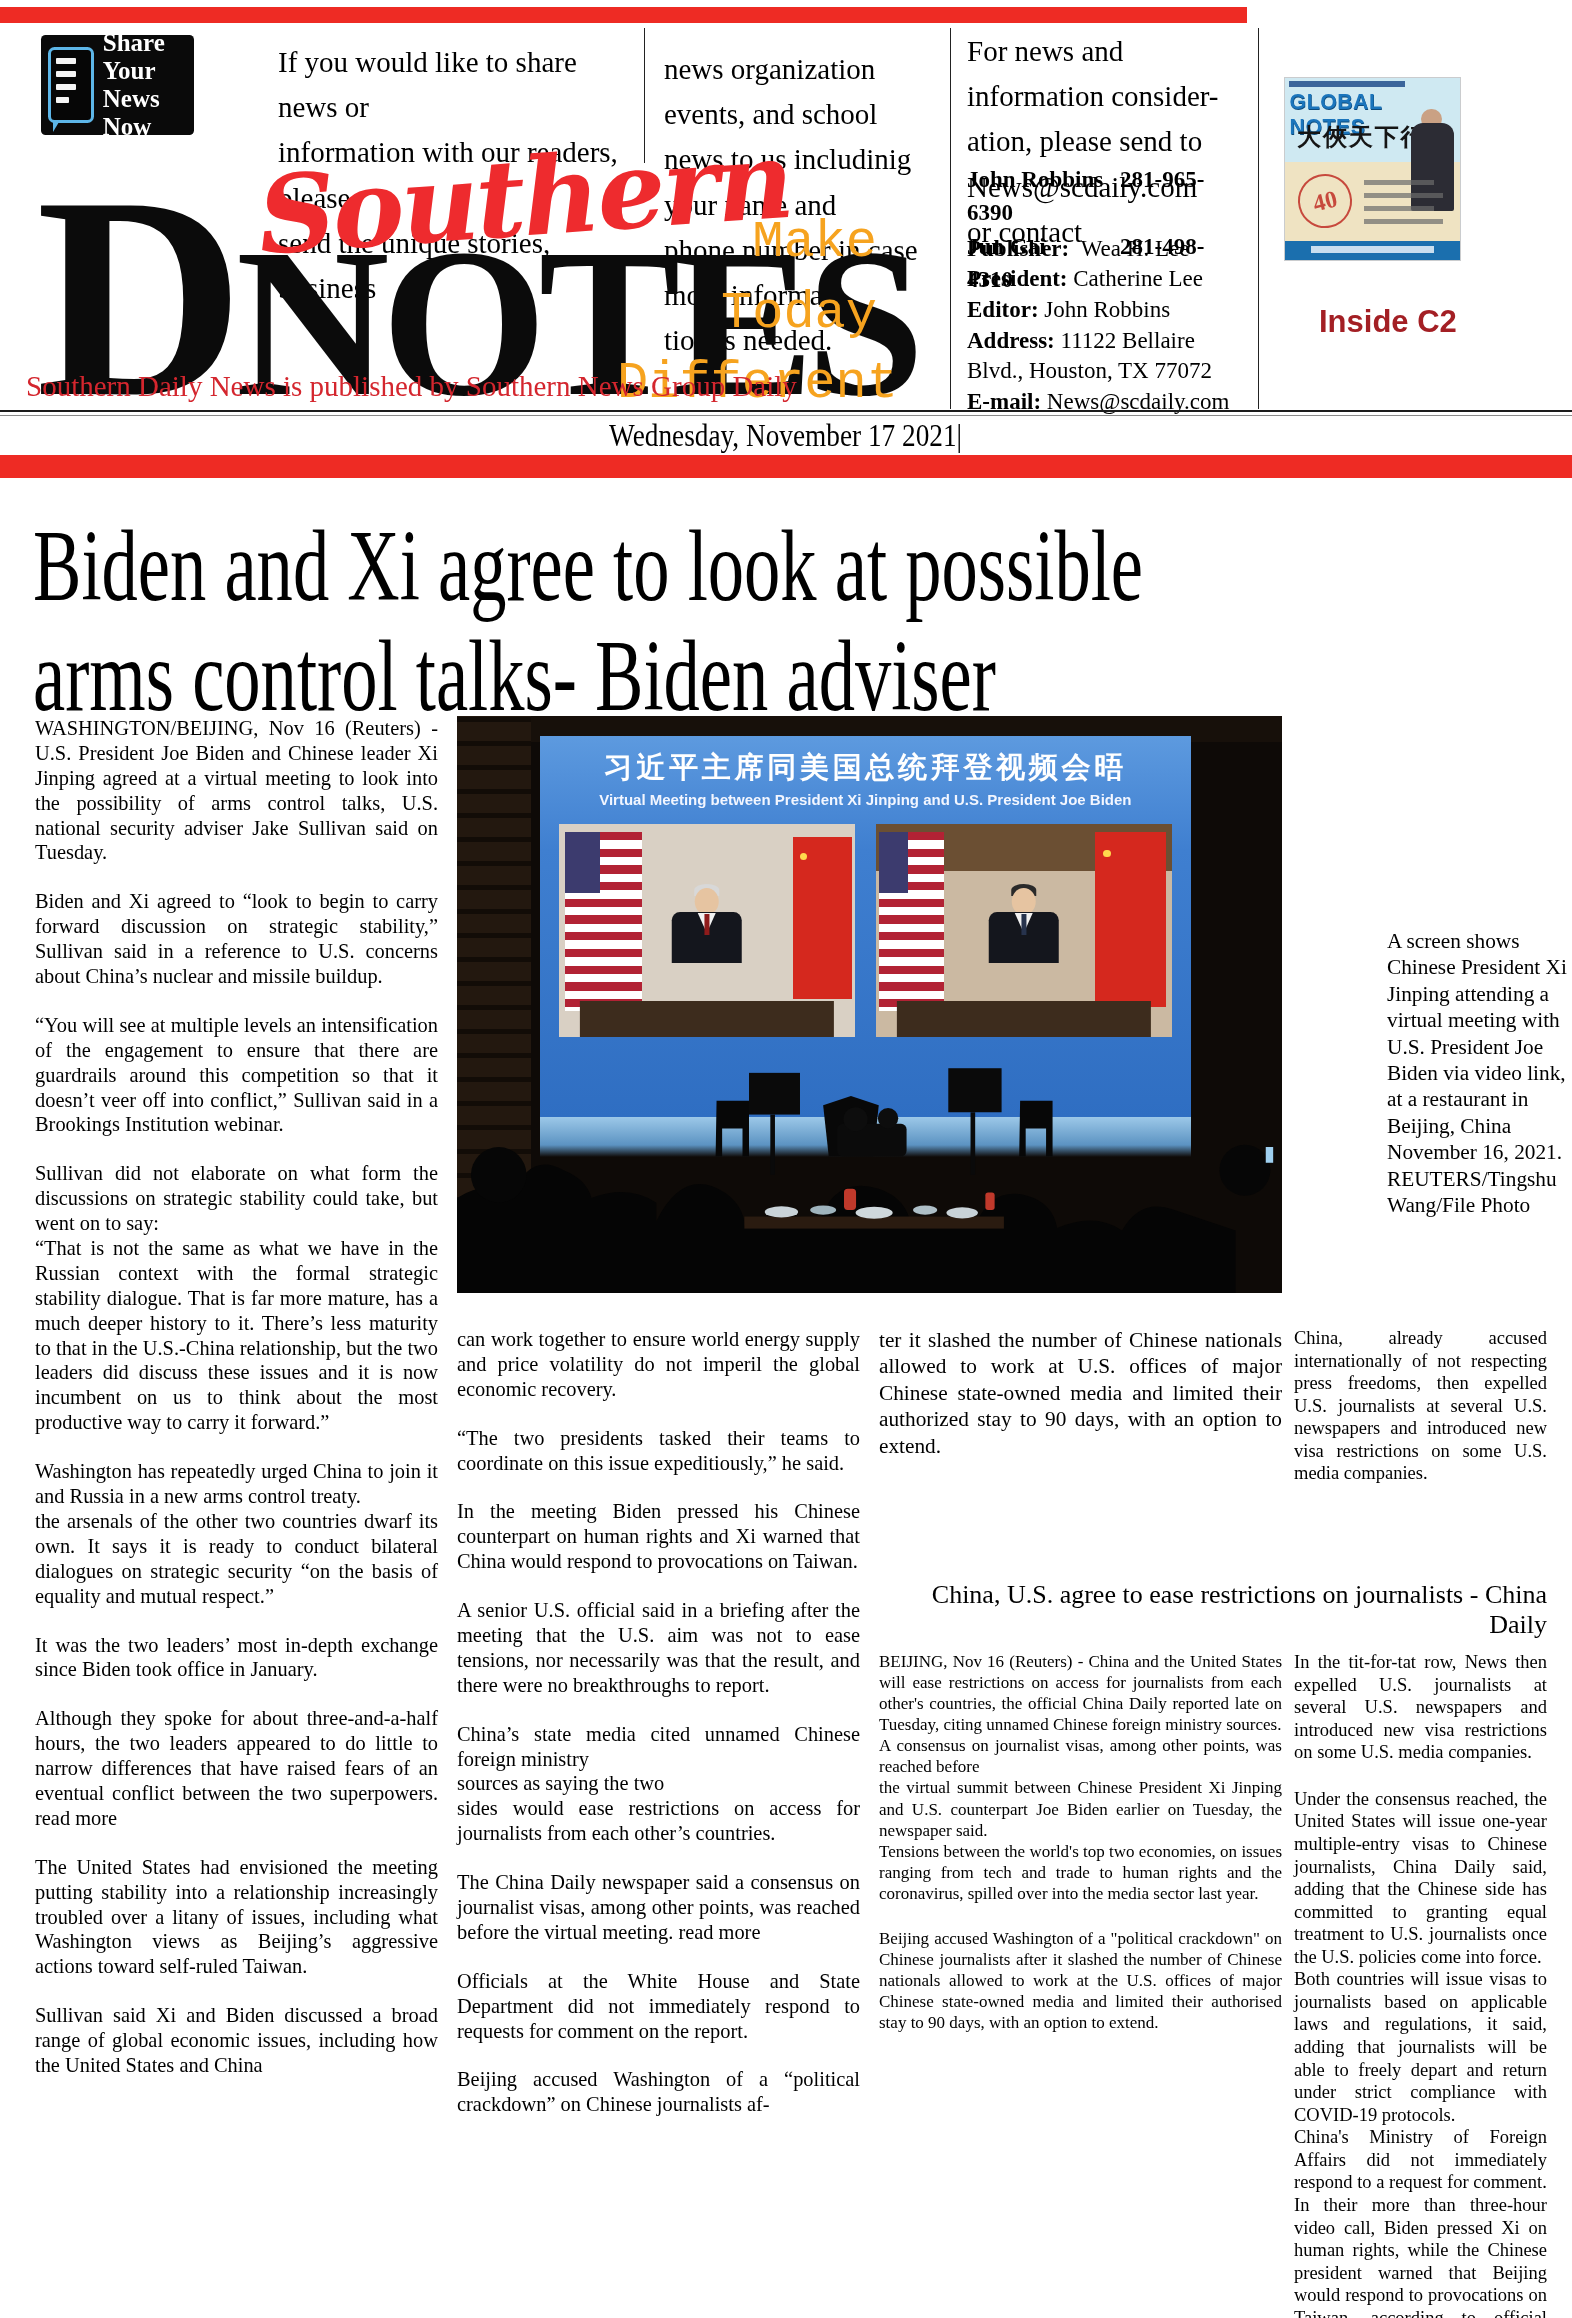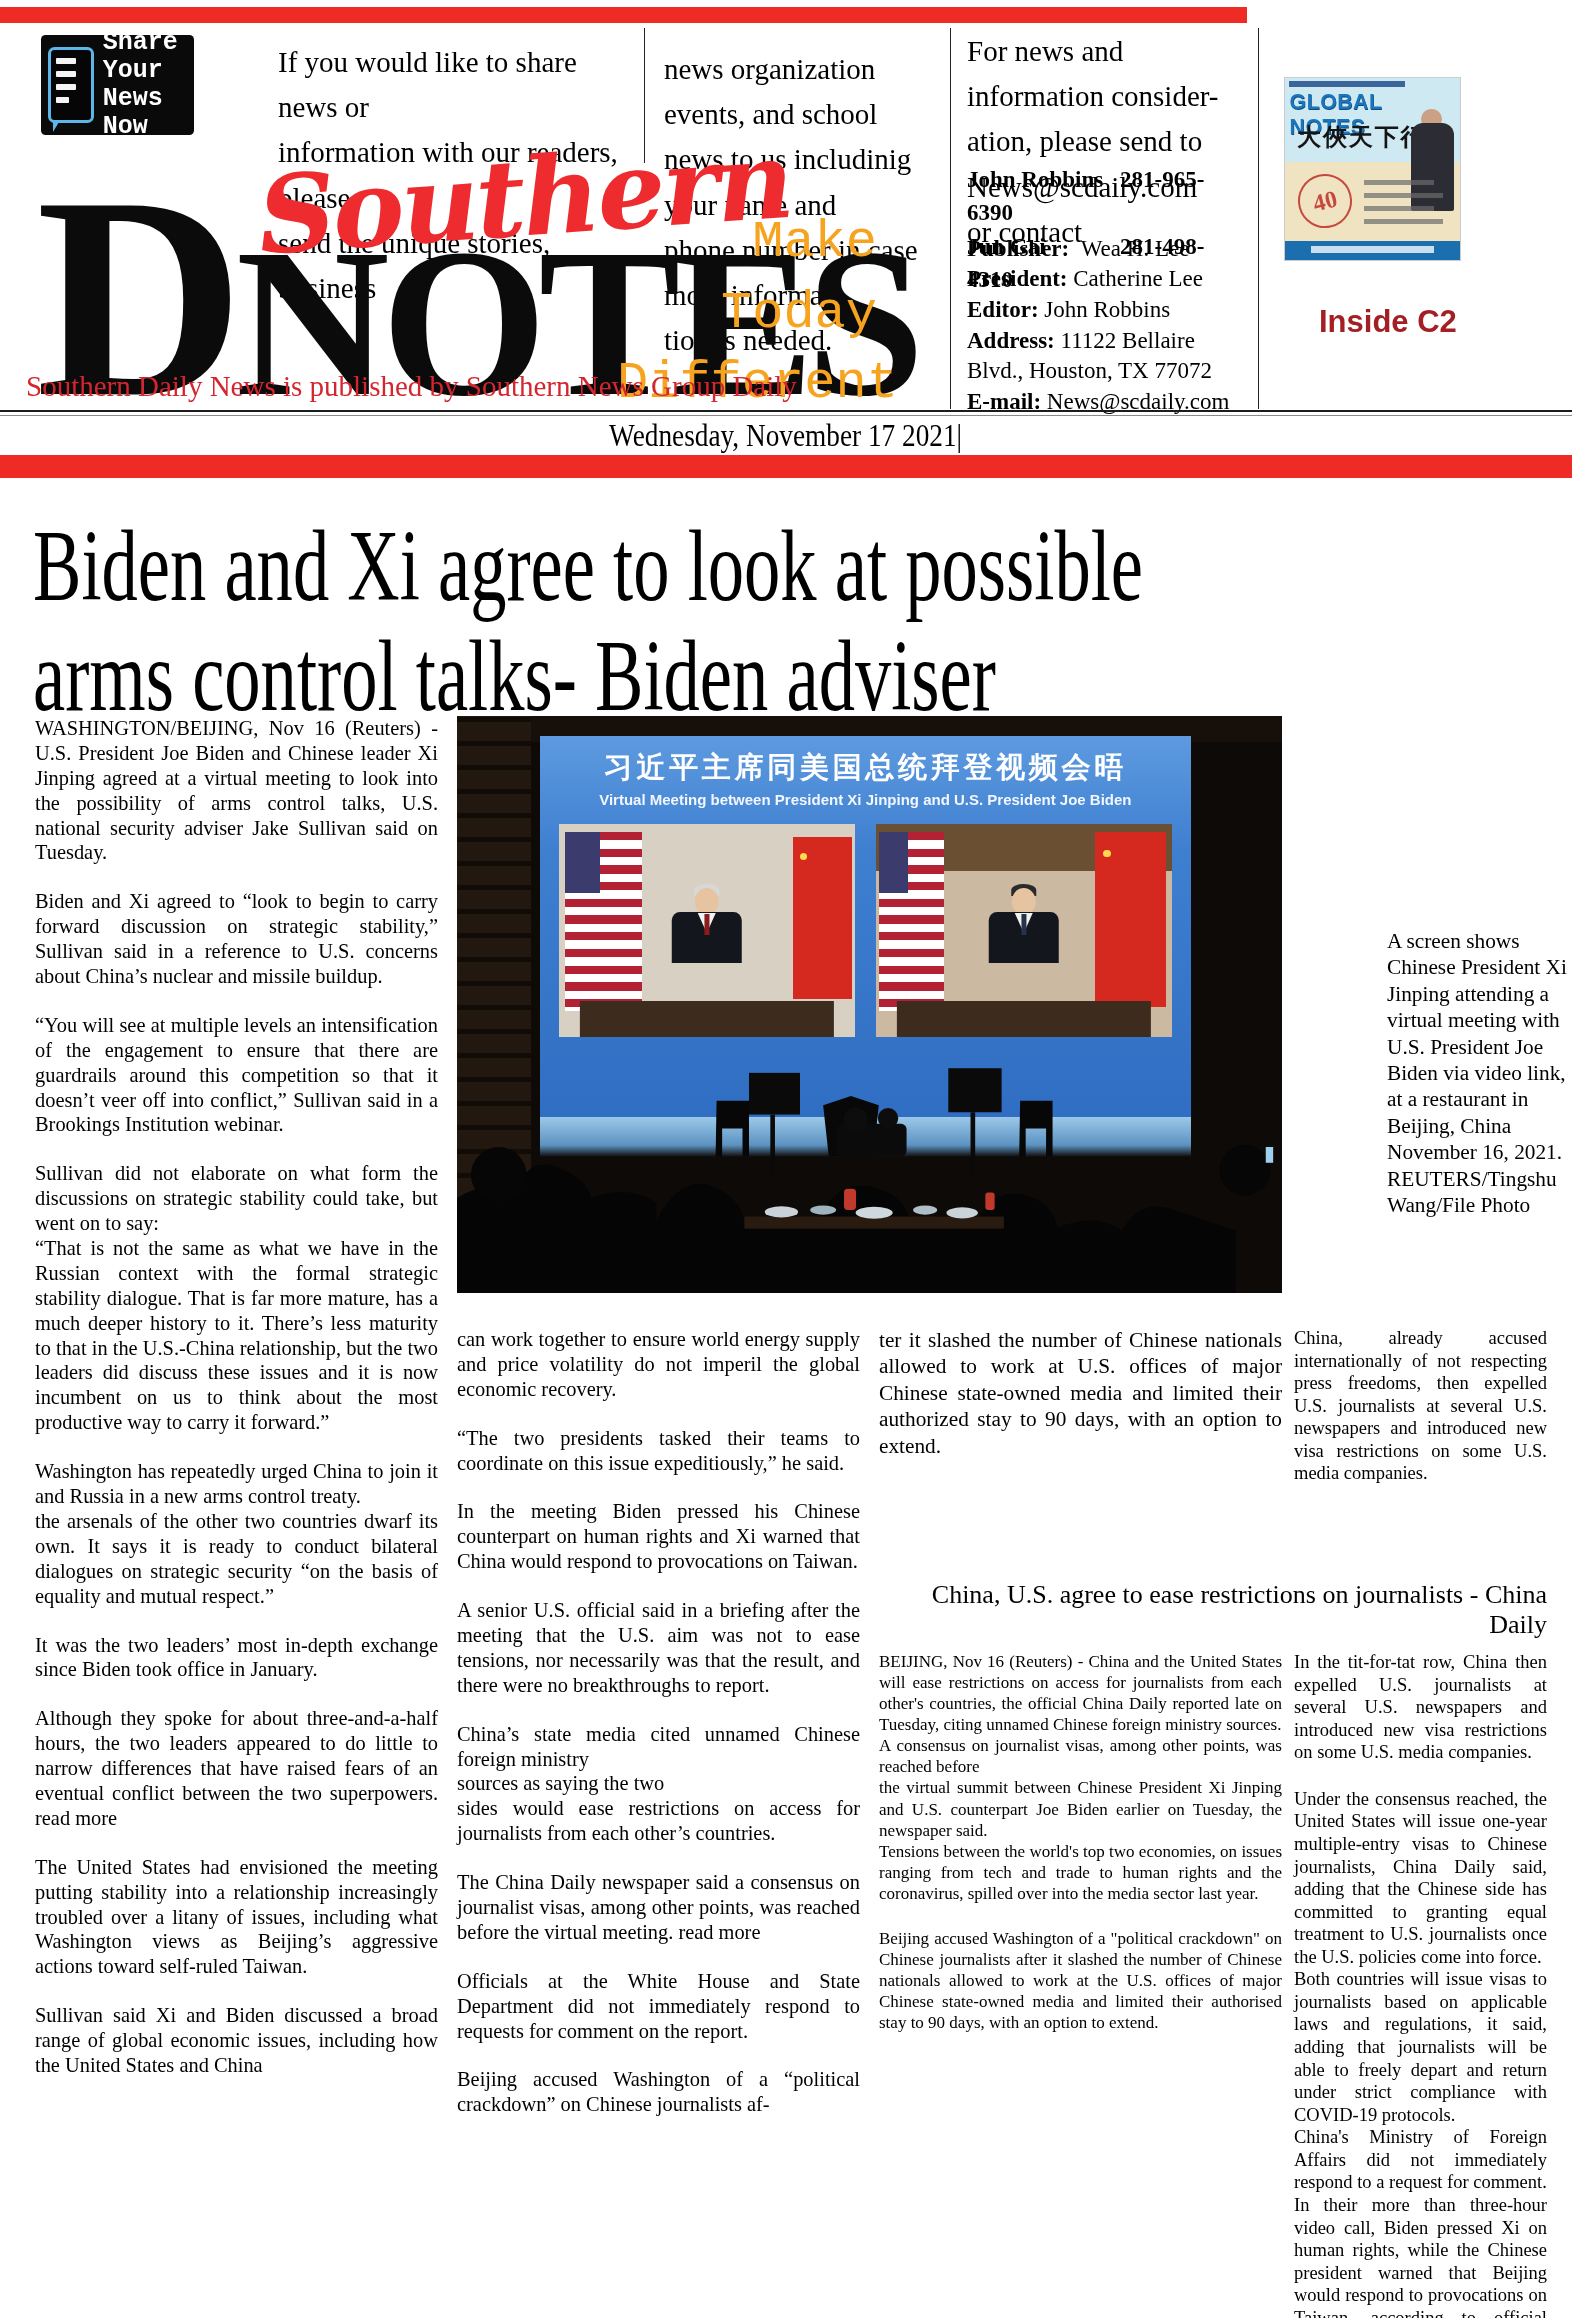"Share Your" .share-text { font-family: Liberation Mono, monospace -> Liberation Serif, serif }
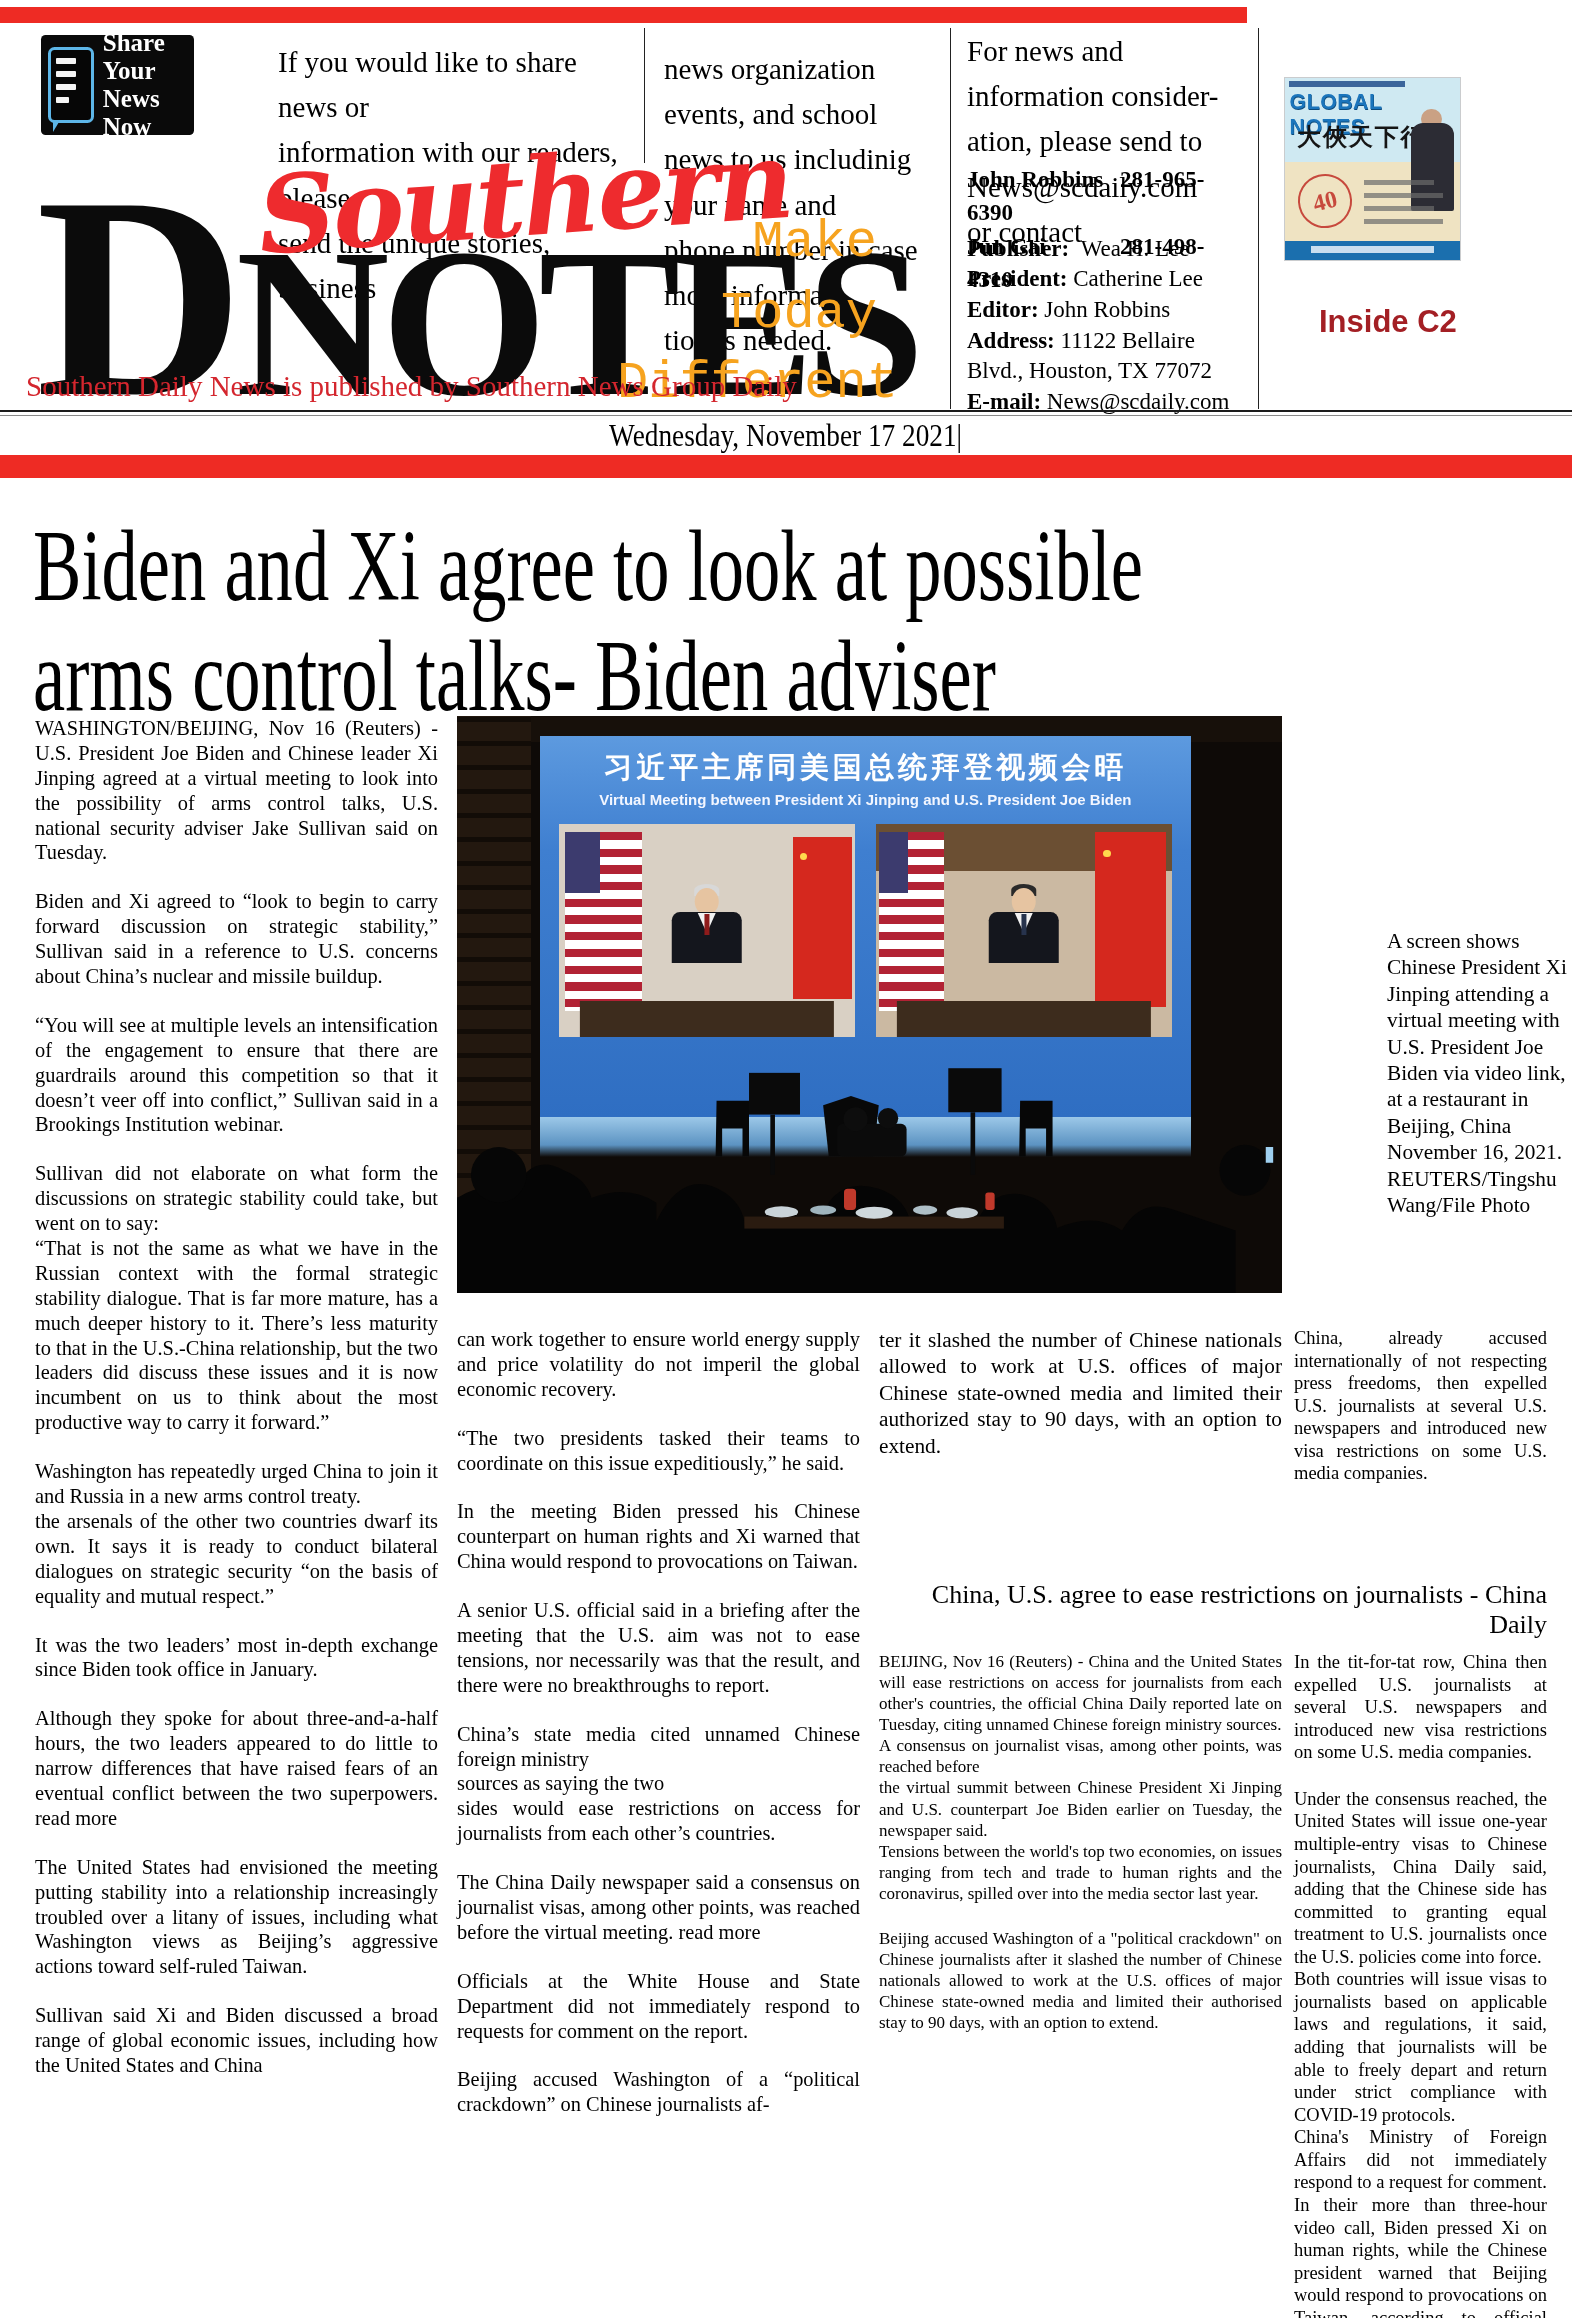"In the tit-for-tat row, China" p.para { text: China -> News }
